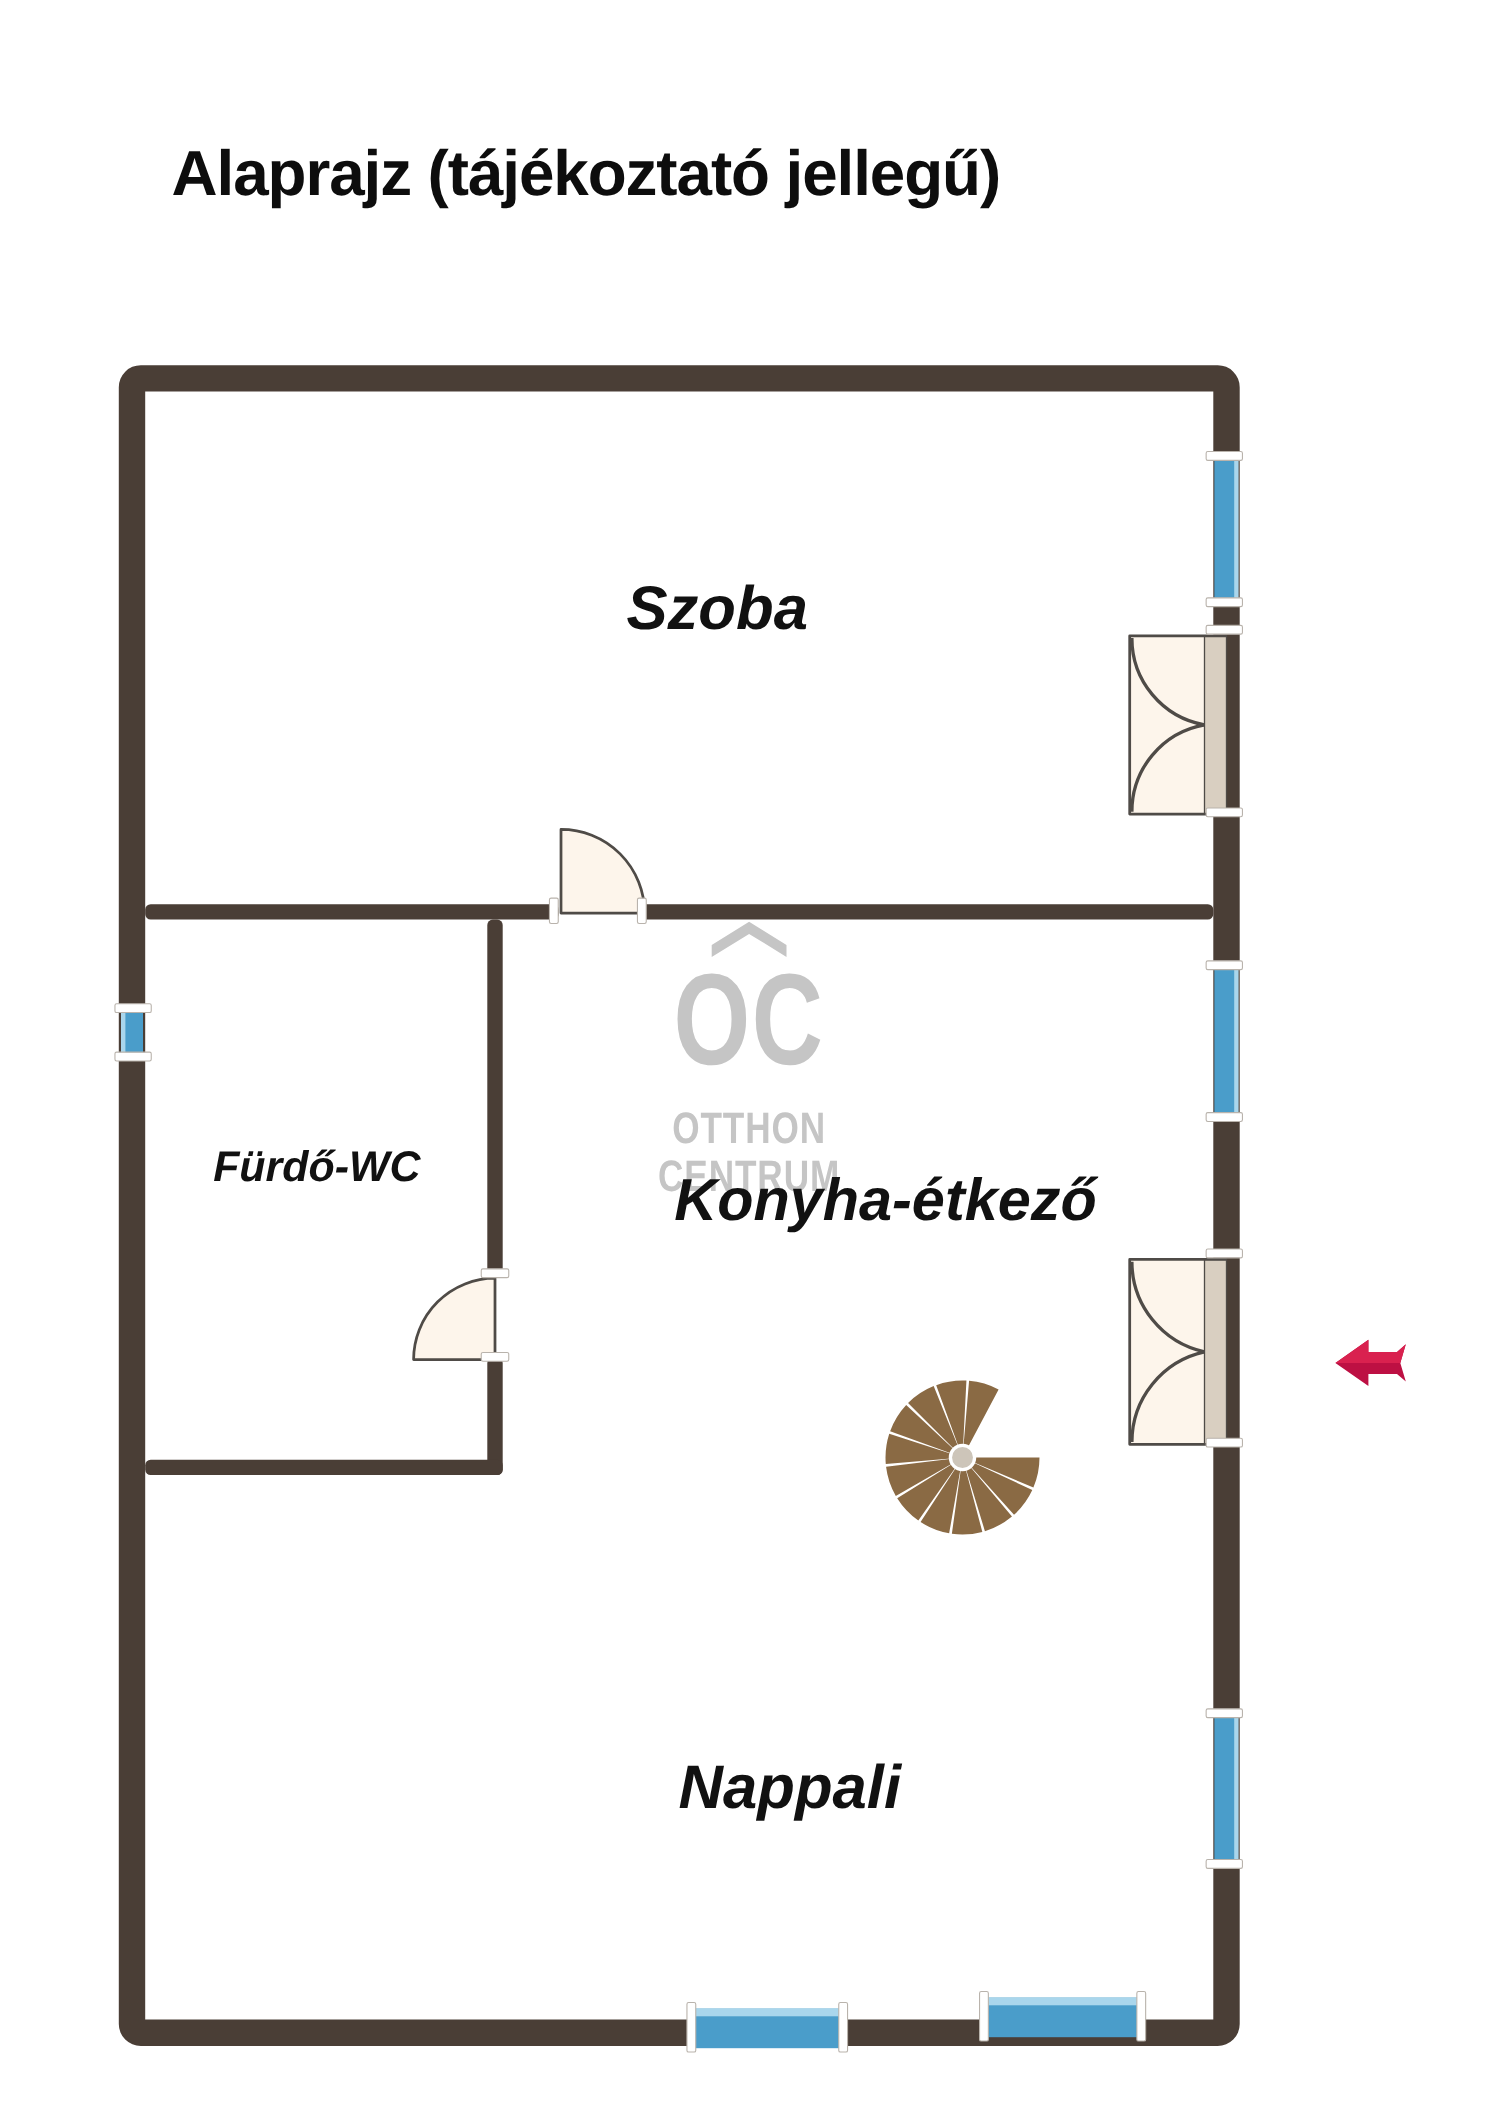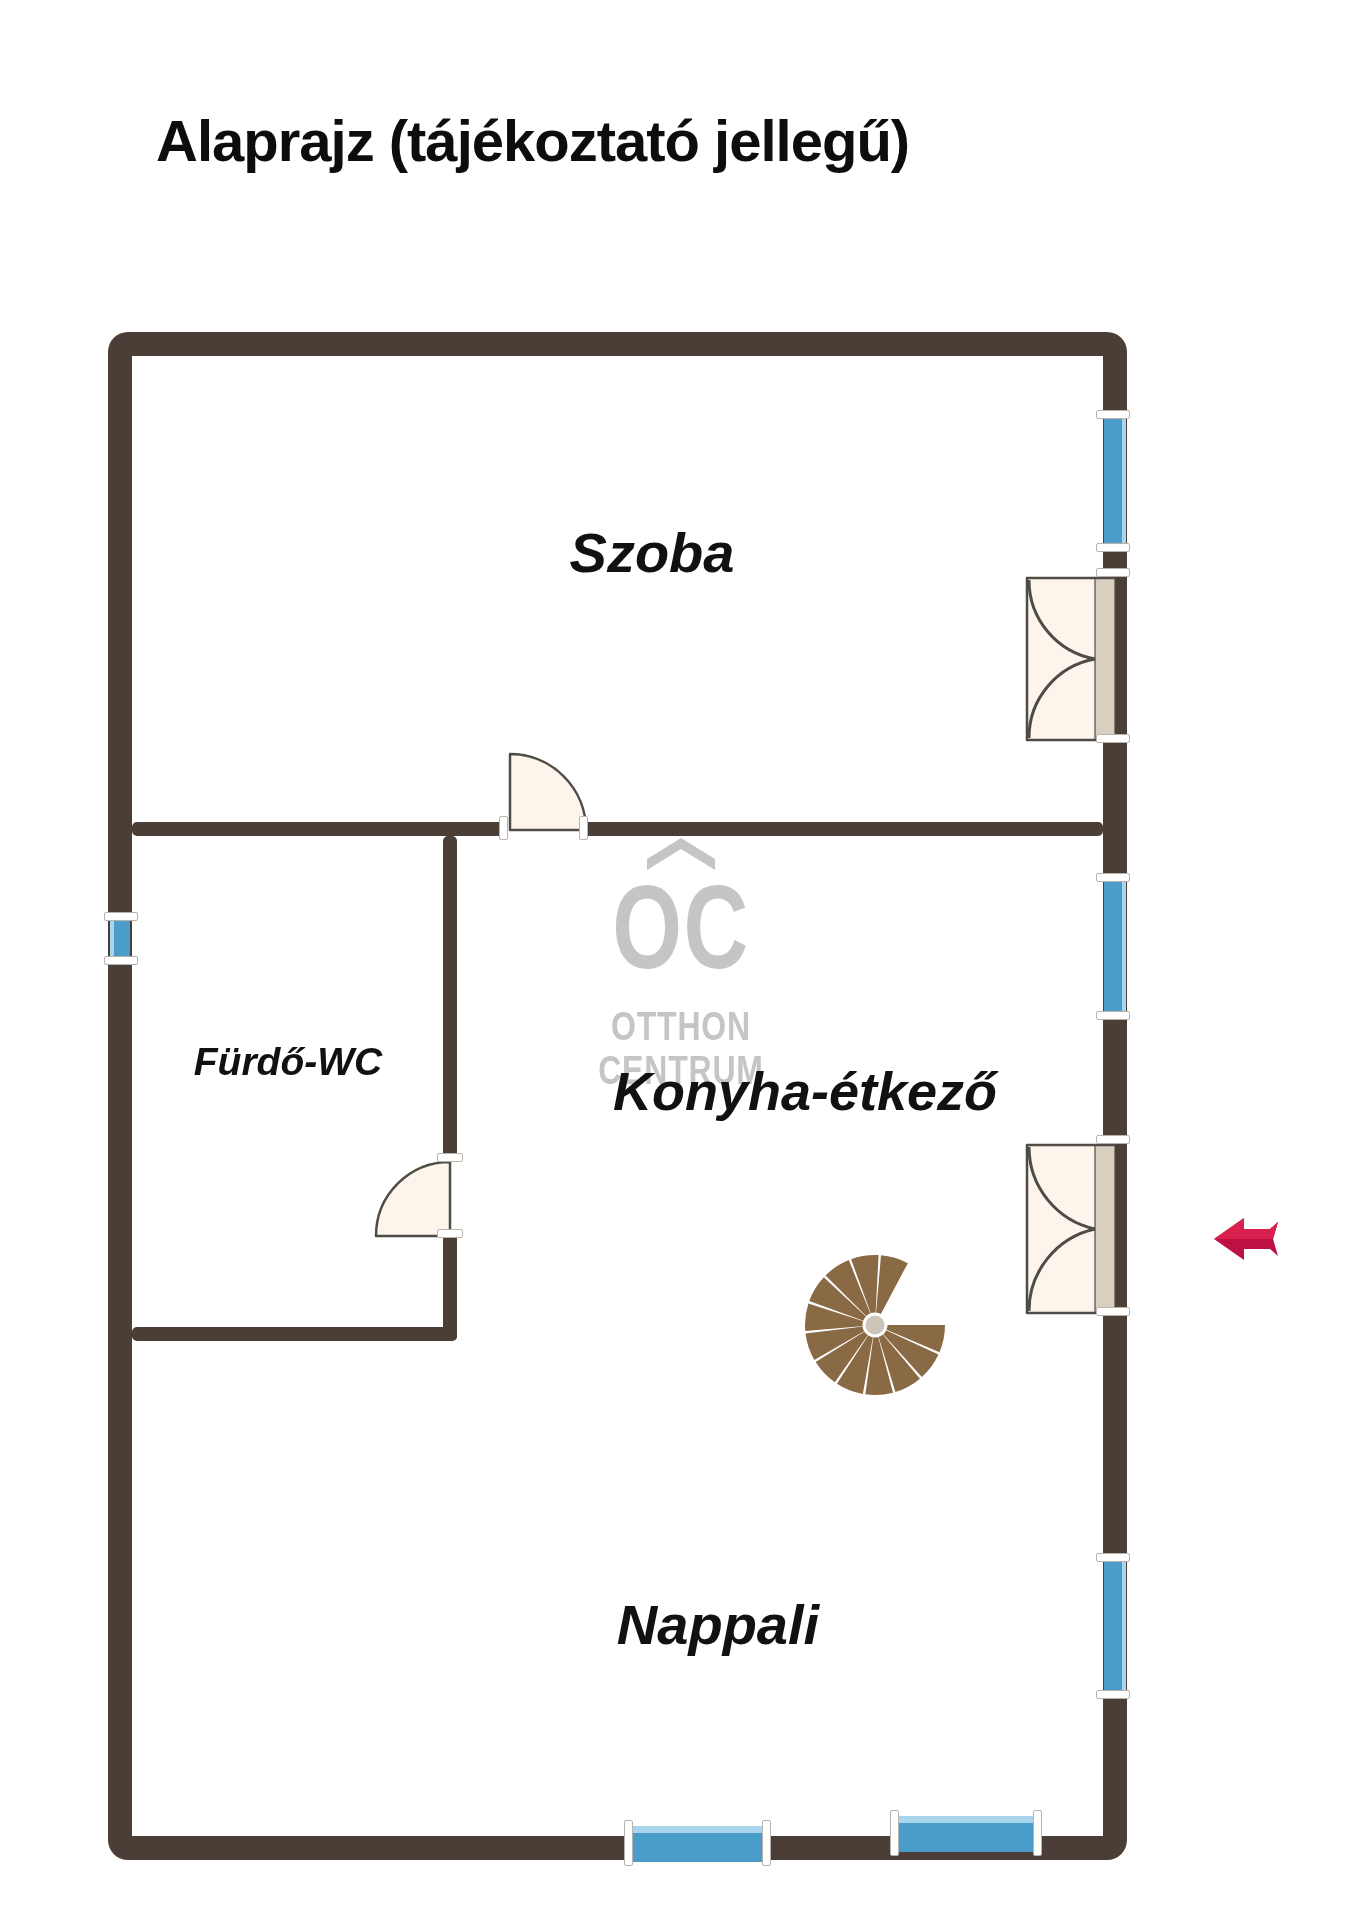"Alaprajz (tájékoztató jellegű)" .title { top: 107px -> 124px }
